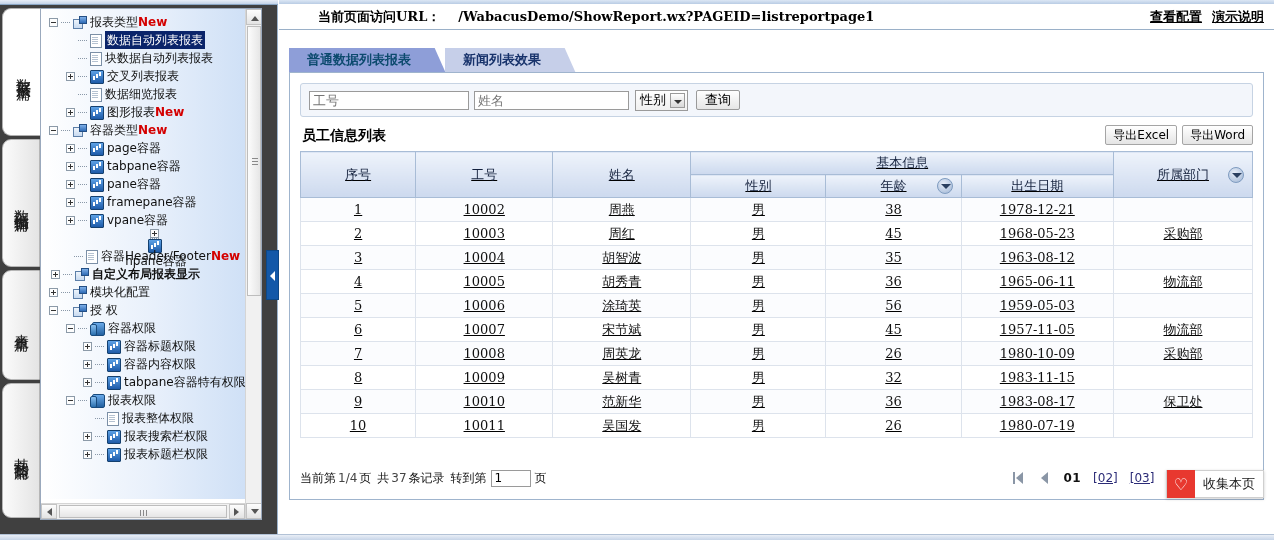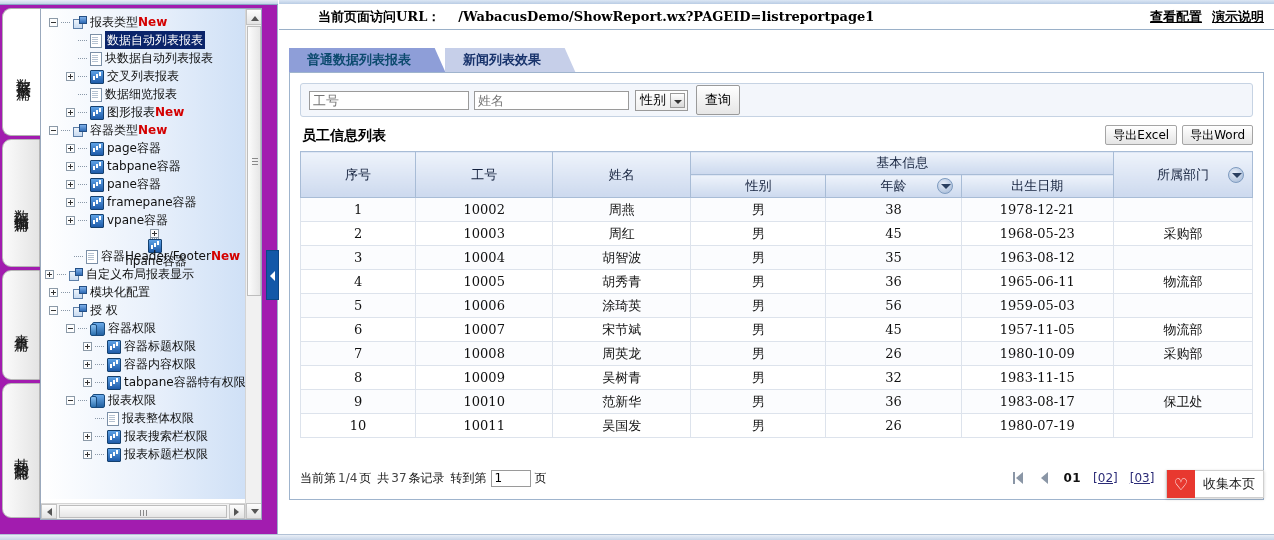"报表类型" #left-pane { background: #a21caf -> #404040 }
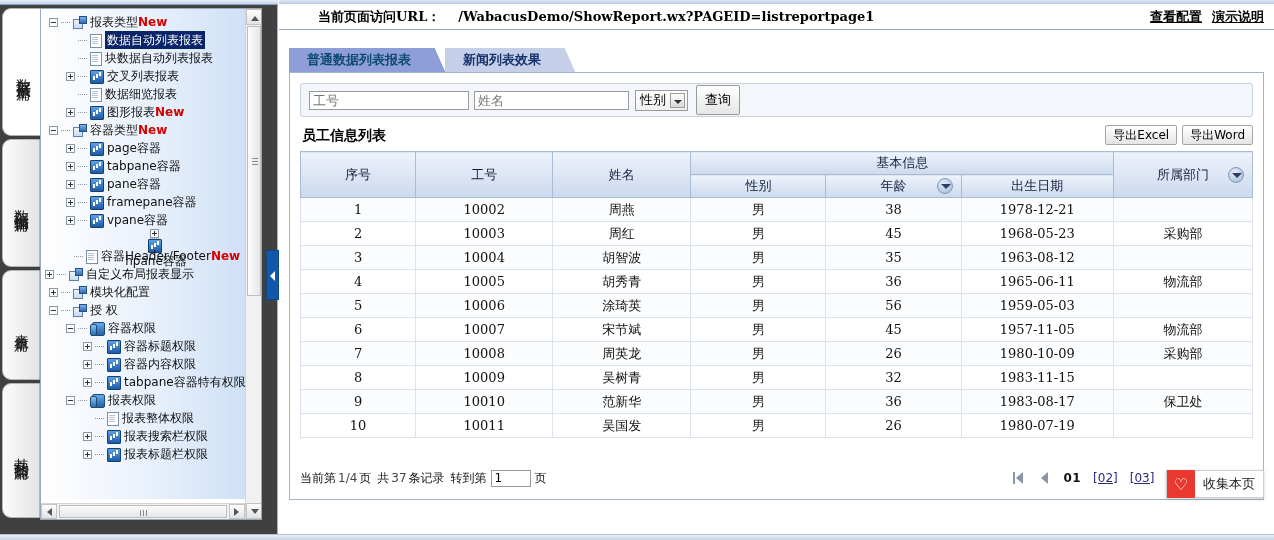"查询" #btn-query { height: 30px -> 20px }
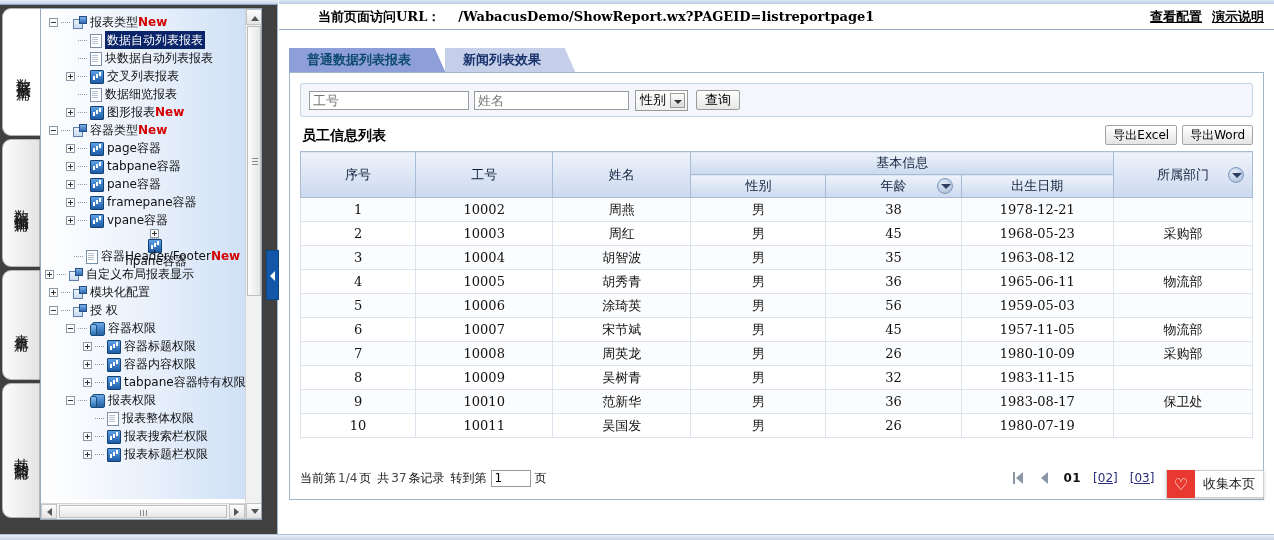"序号" #grid-wrap { text-decoration: none -> underline }
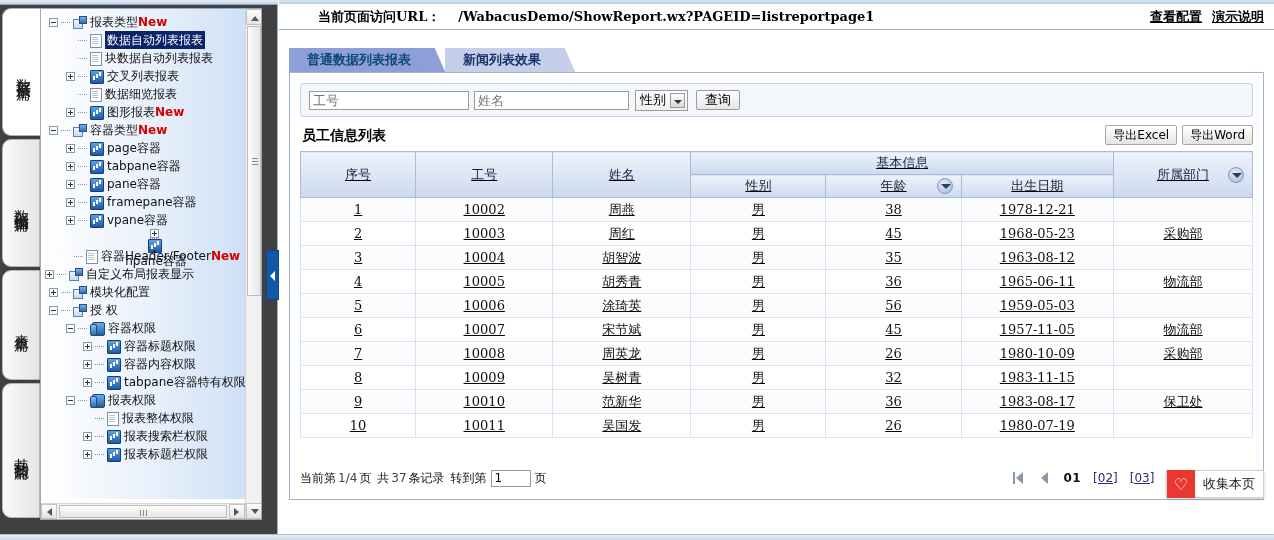"自定义布局报表显示" div.tnode { font-weight: none -> bold; padding-left: 4px -> 10px }
